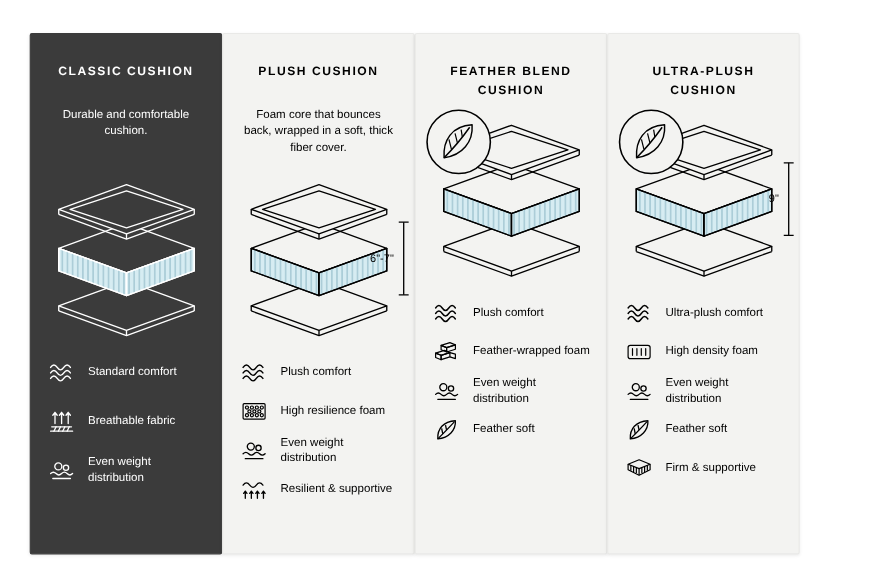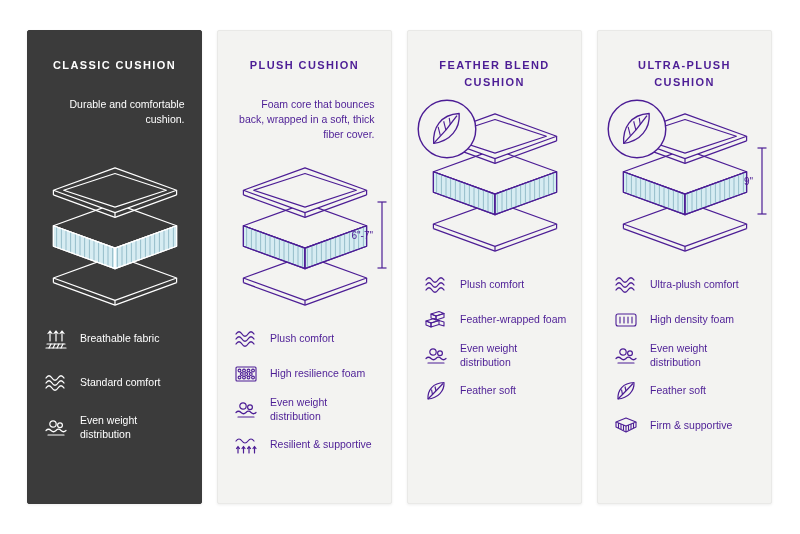"CLASSIC CUSHION" .panels-row { gap: 15px -> none }
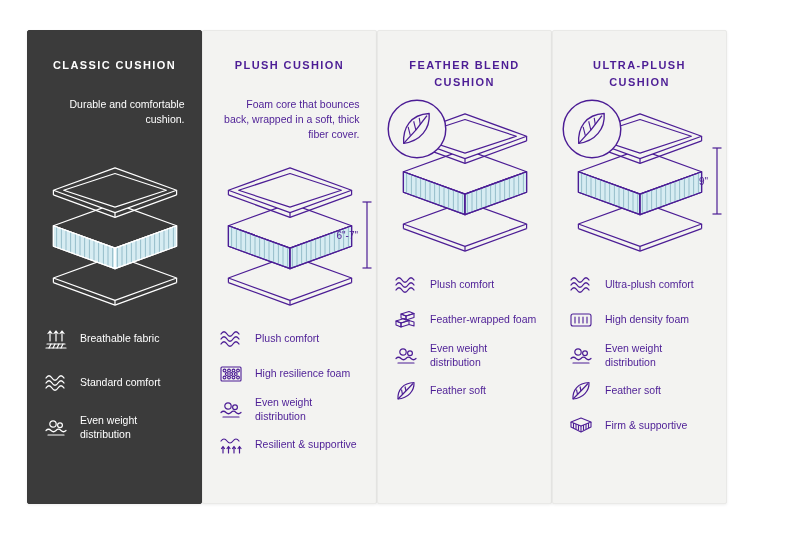"PLUSH CUSHION" .panel { color: #4c1d95 -> #000000 }
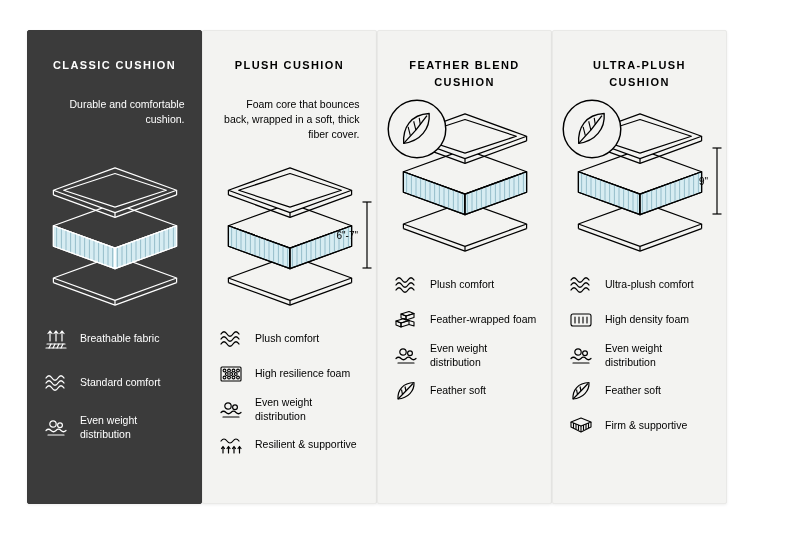"Durable and comfortable cushion." .desc { text-align: right -> center }
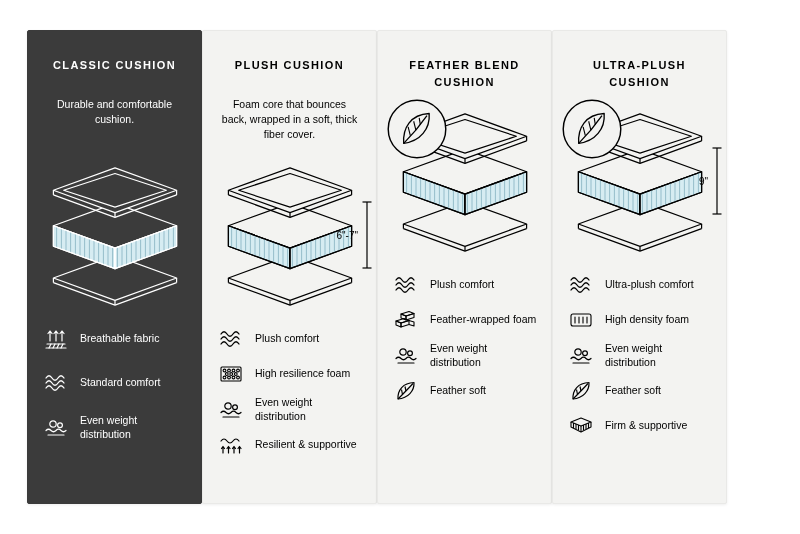"Breathable fabric" div.feature { order: before "Standard comfort" -> after "Standard comfort" }
